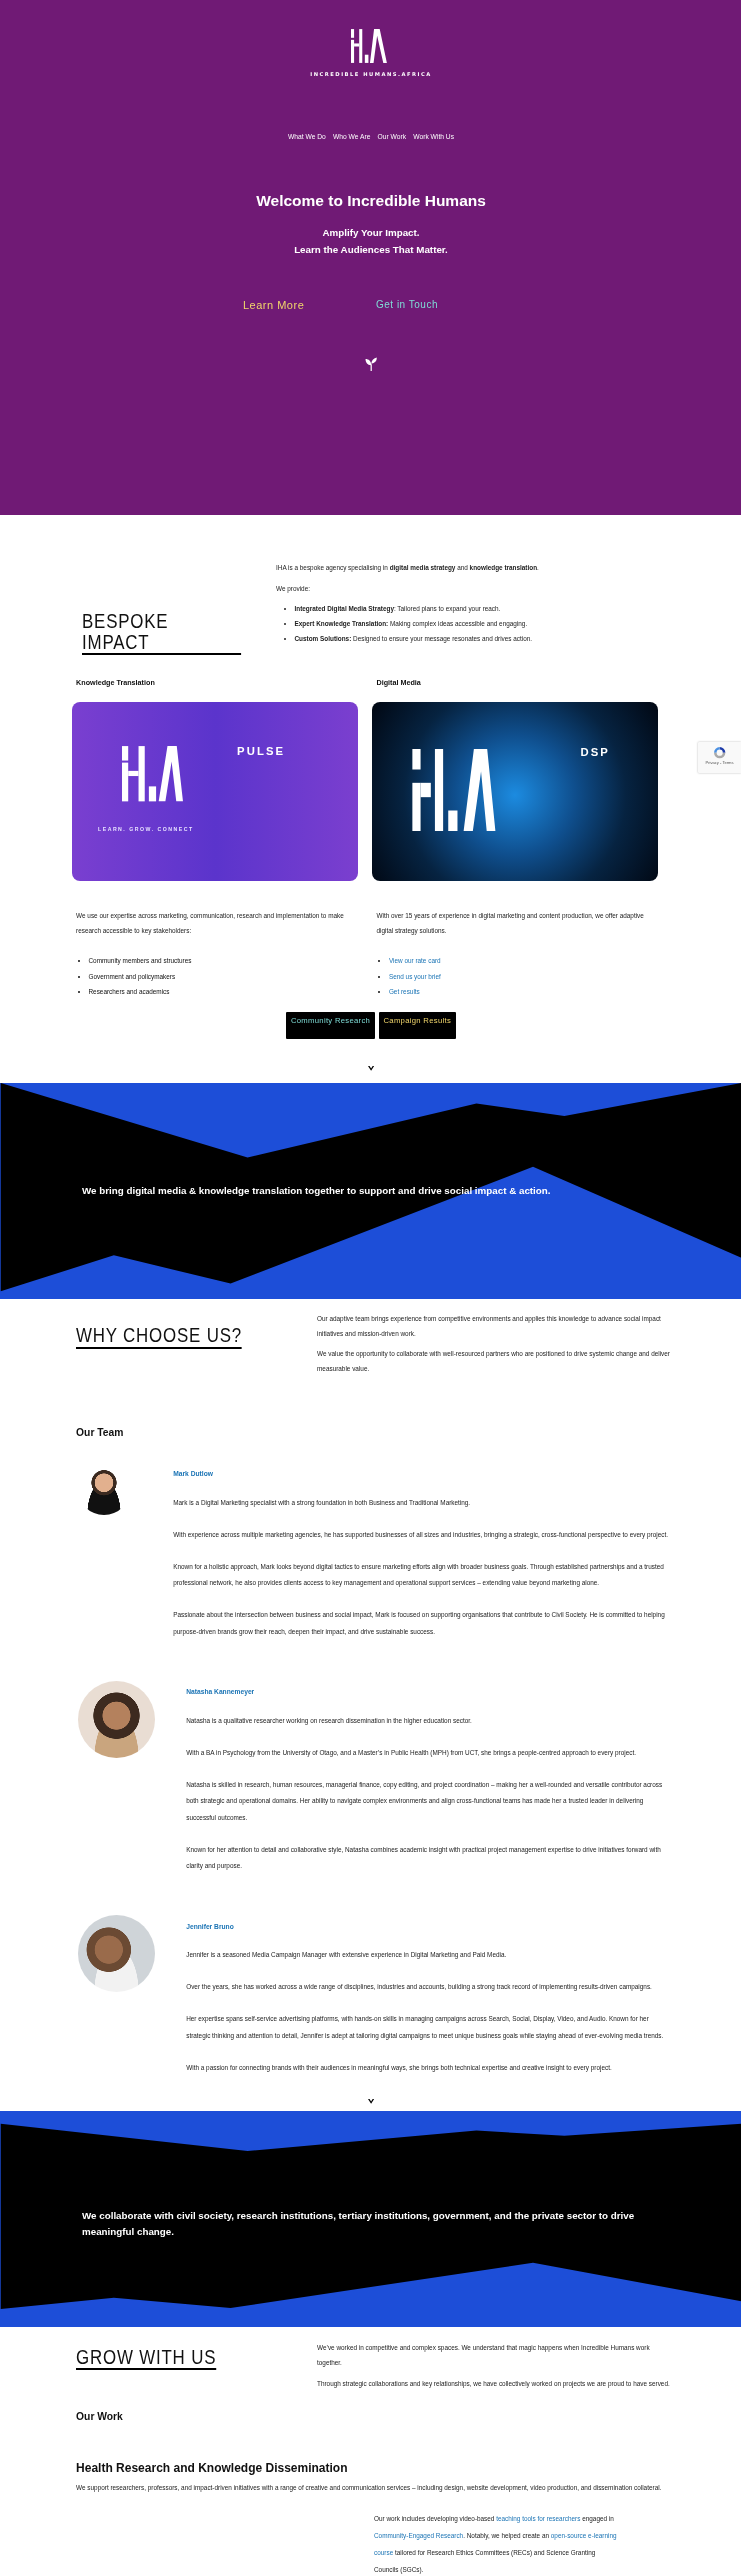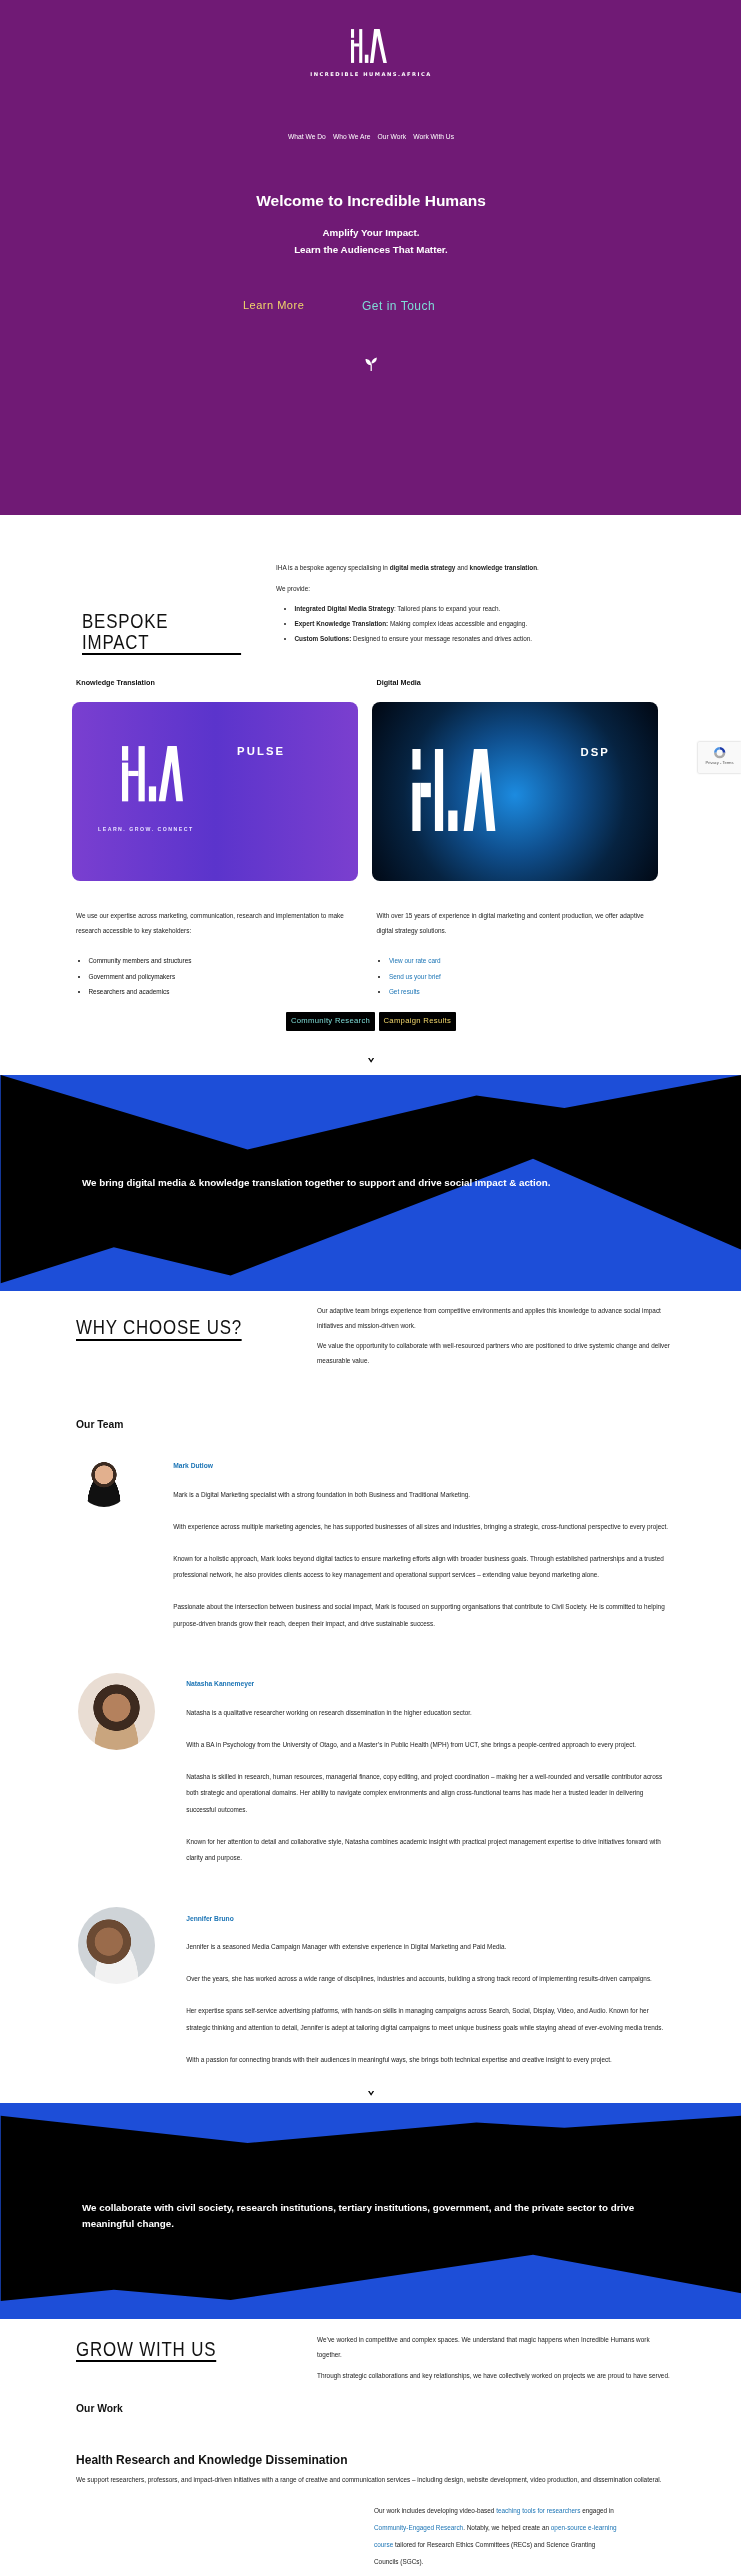"Get in Touch" .hero-cta-right { font-size: 12px -> 10px; left: 362px -> 376px }
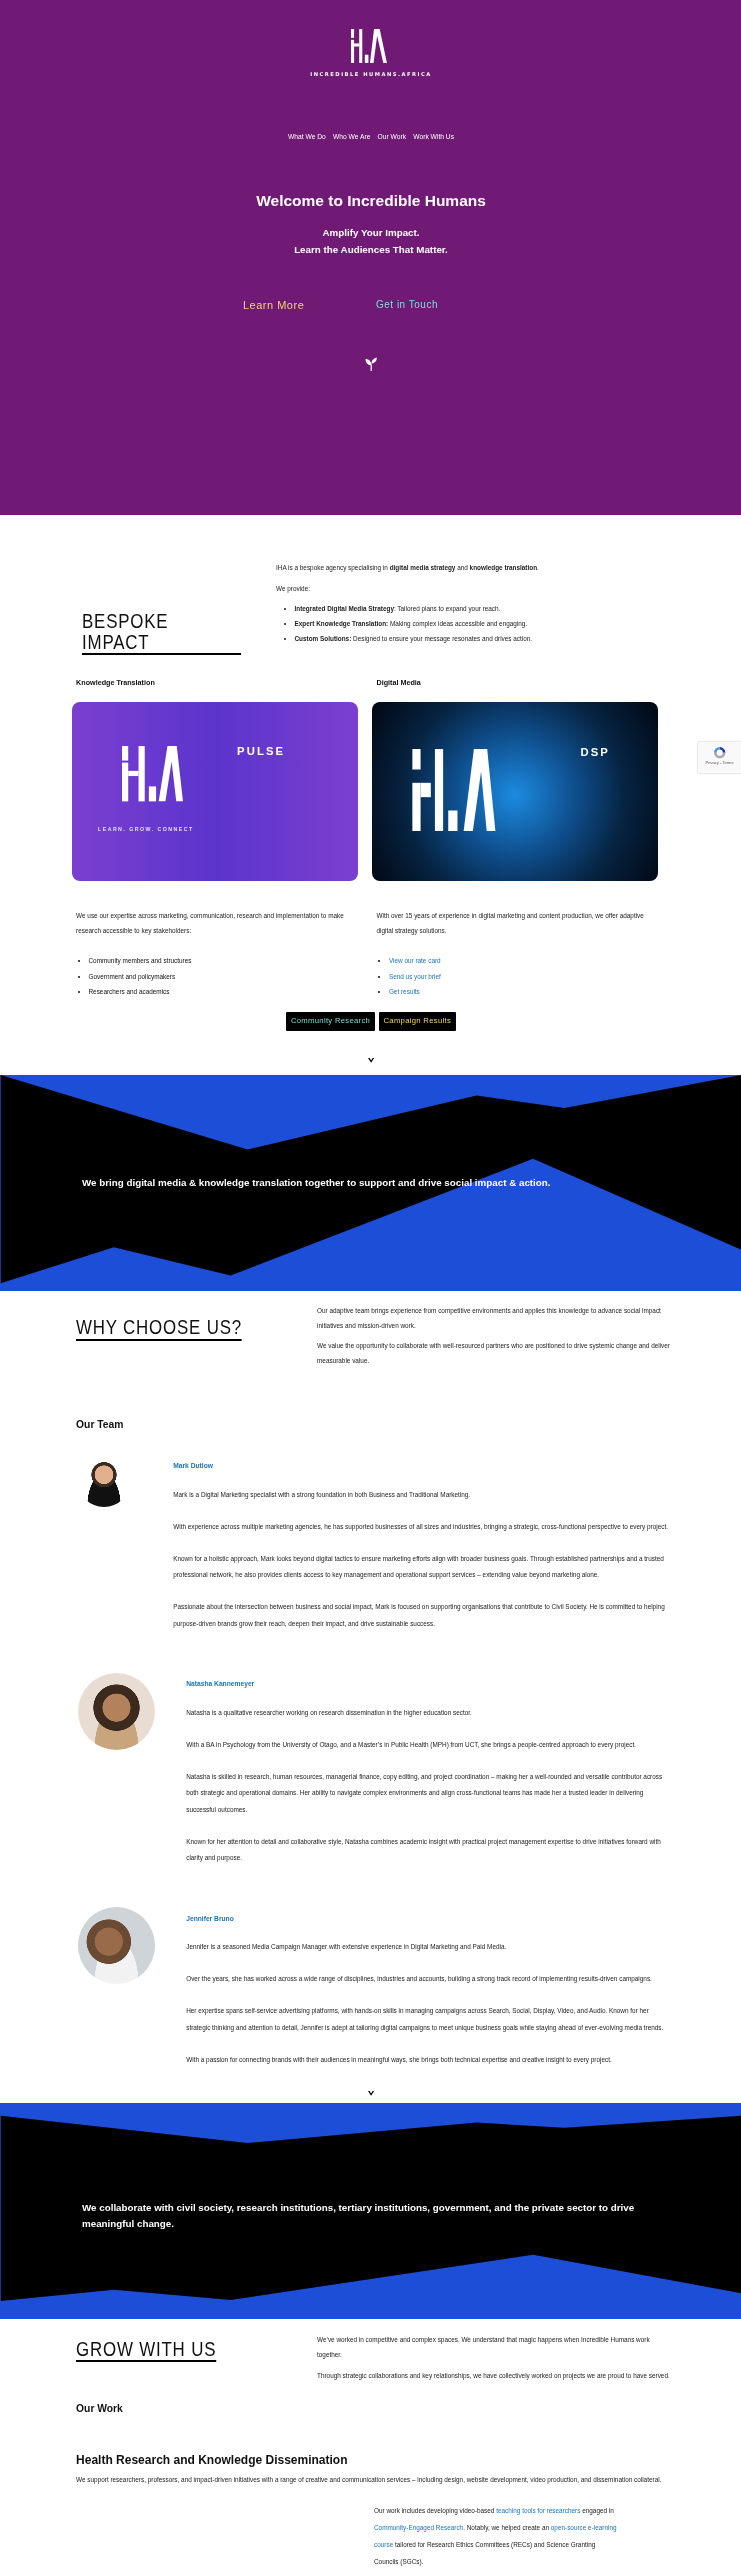"Community Research" .btn-dark { height: 19px -> 27px }
